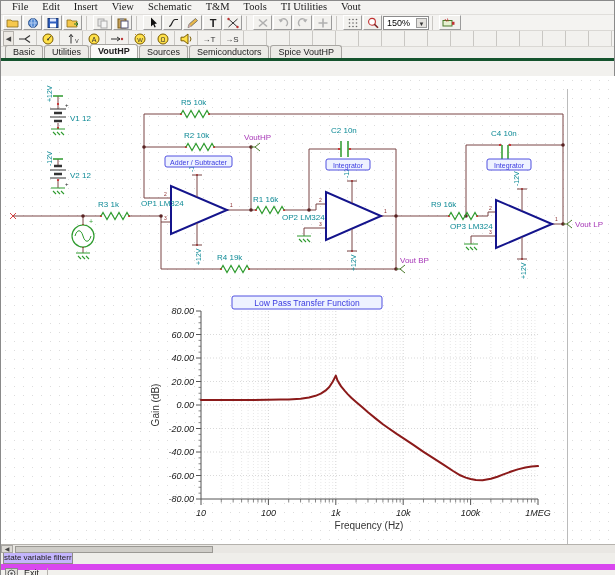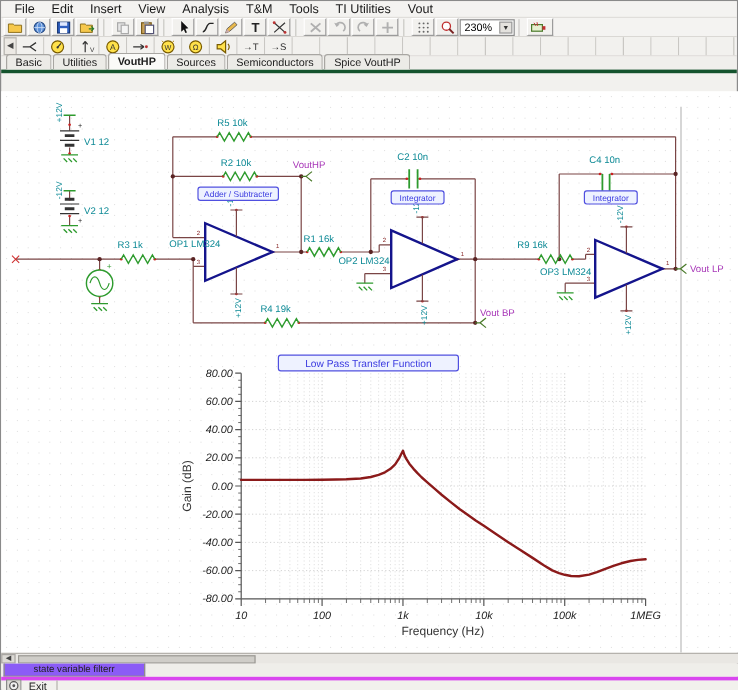"File" .menubar { align-items: center -> flex-start; font-family: none -> Liberation Serif, serif }
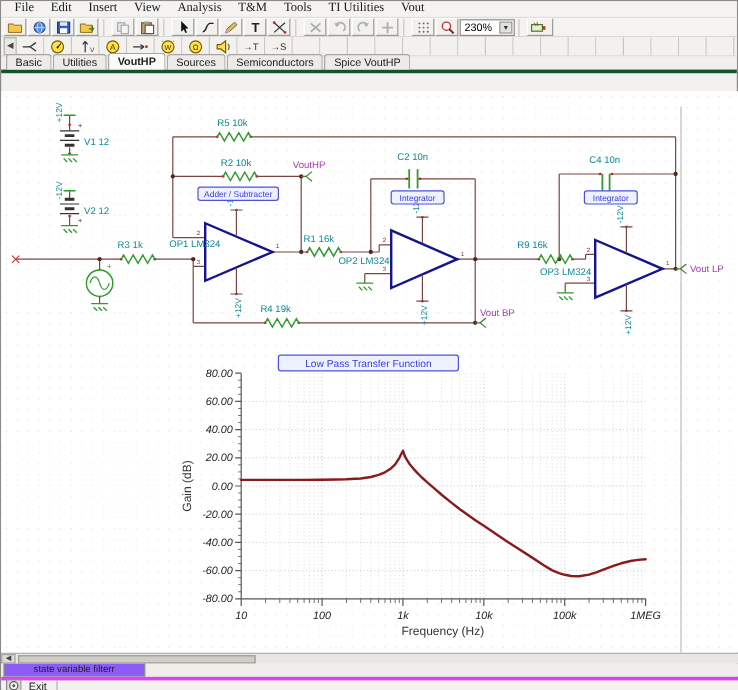"Analysis" span { text: Analysis -> Schematic }
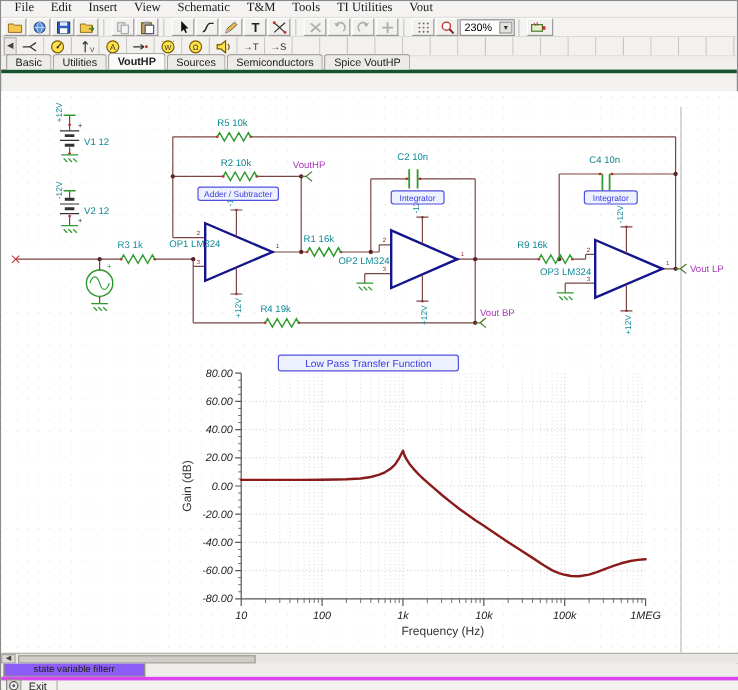"230%" span { text: 230% -> 150% }
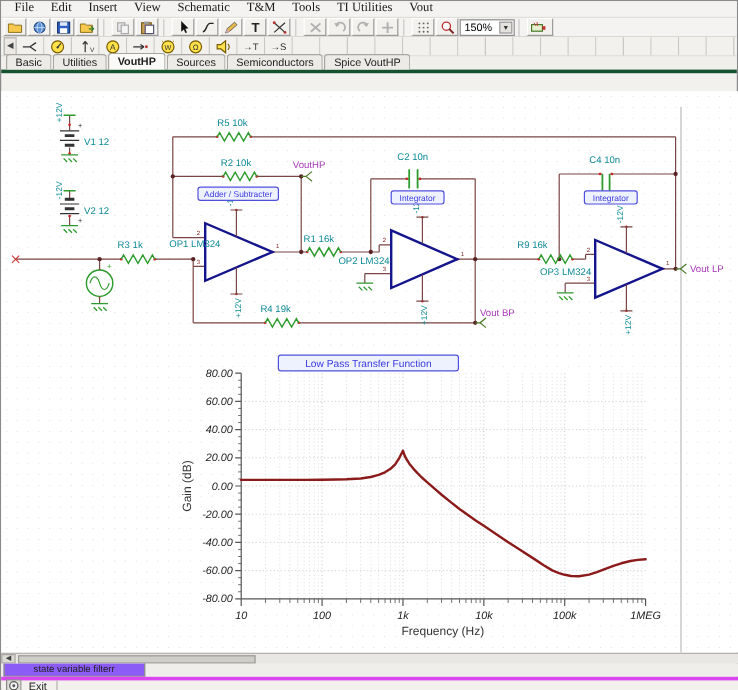"state variable filterr" .sheettab { background: #8b5cf6 -> #c4b5fd; padding: 0 24px -> 0 0 }
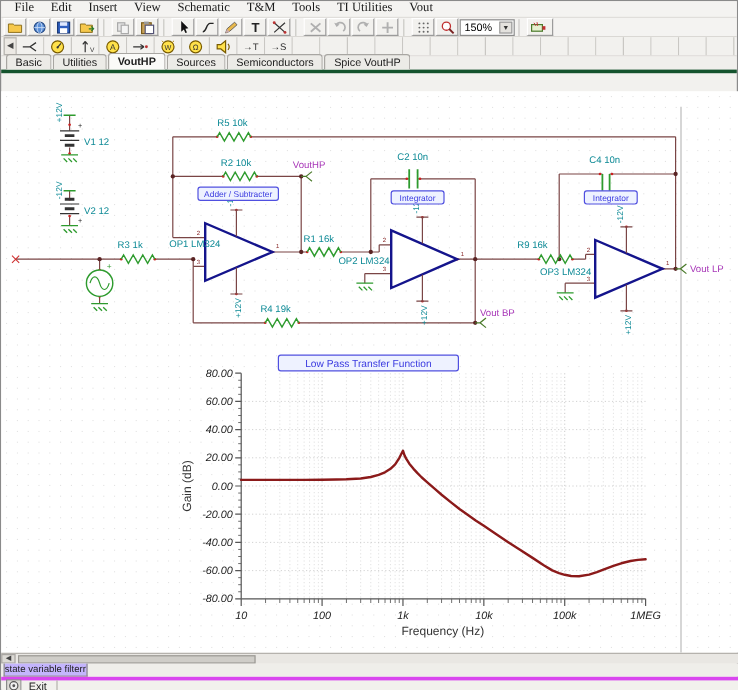"Exit" .bottombar { border-top: 3px solid #d946ef -> 6px solid #d946ef }
